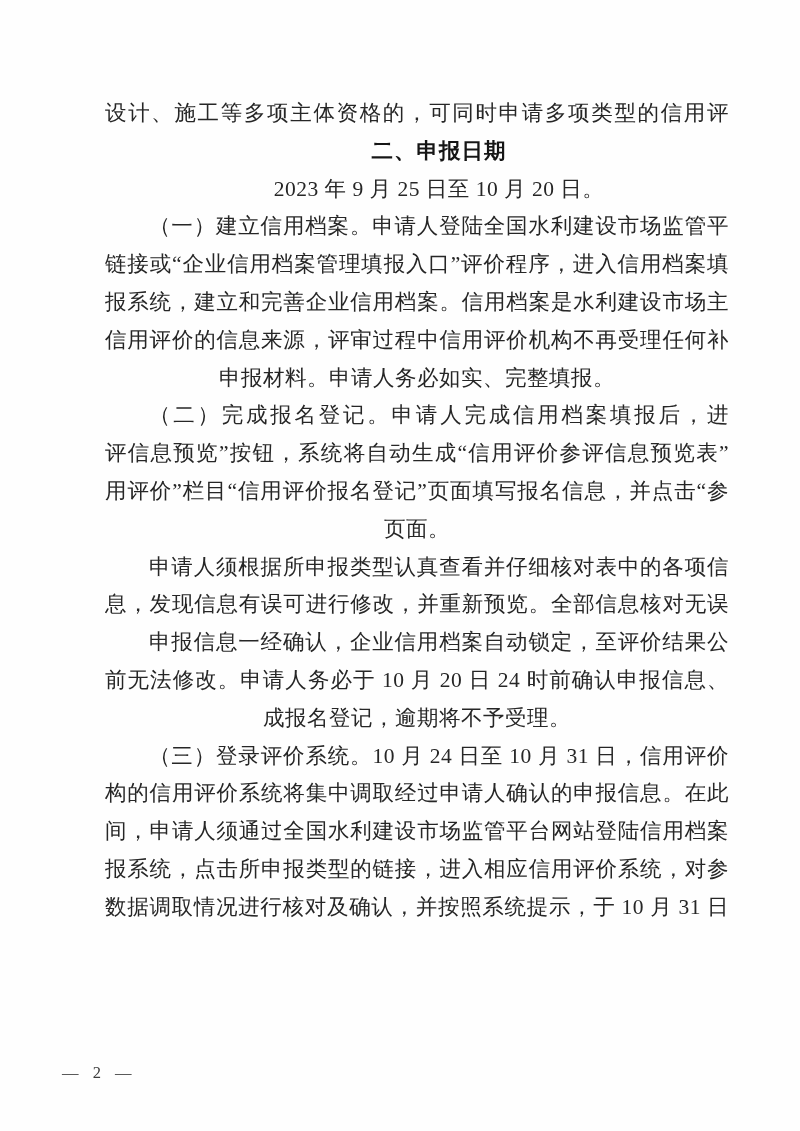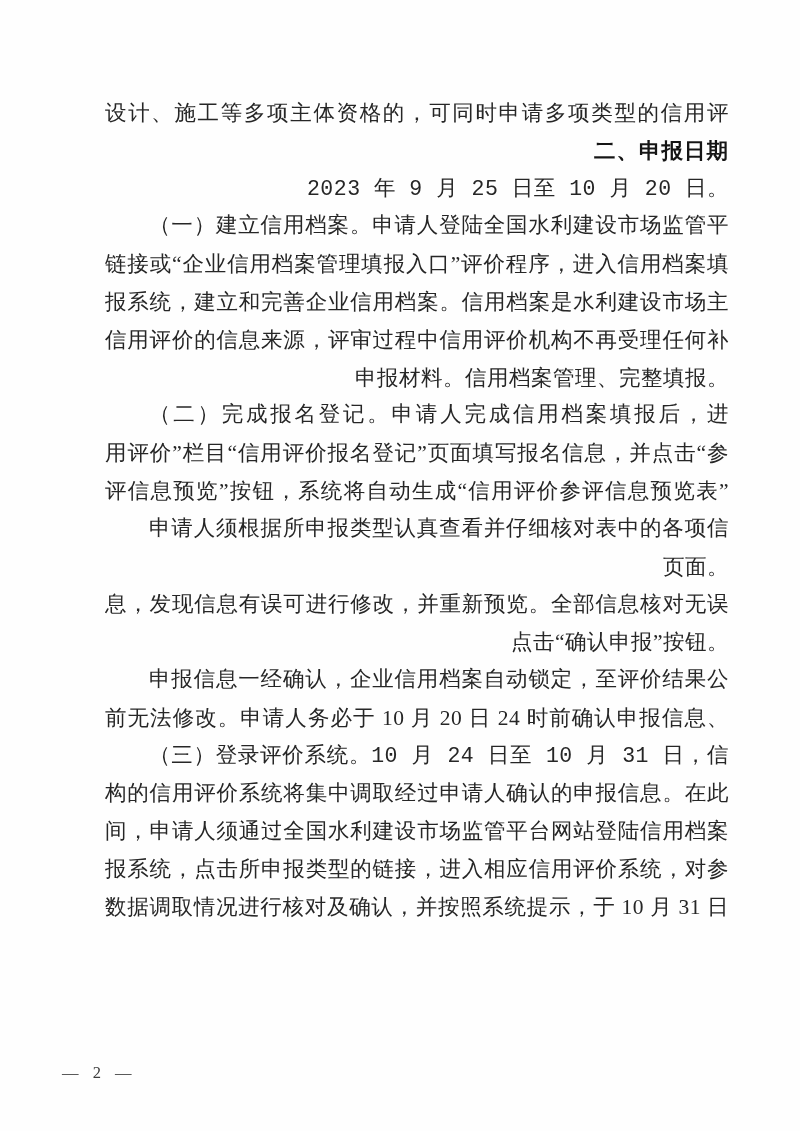"二、申报日期" .line.short { text-align: right -> center }
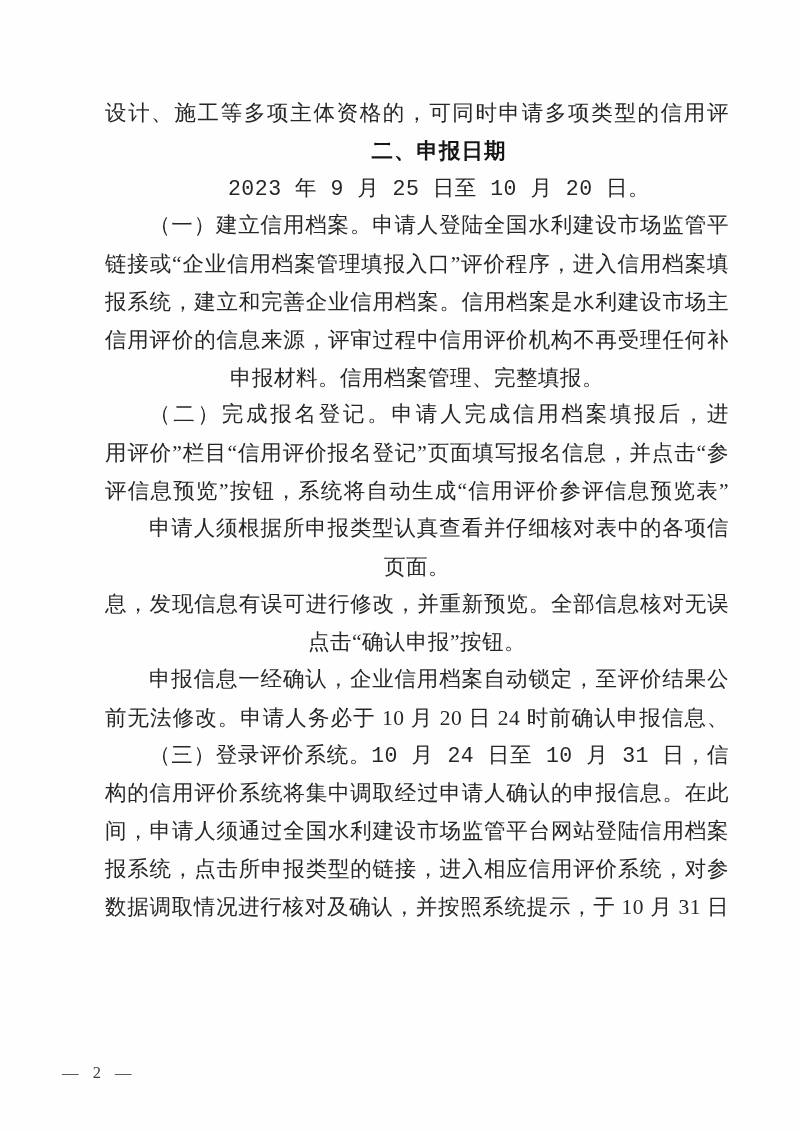"2023 年 9 月 25" .line.indent { font-family: Liberation Mono, monospace -> none }
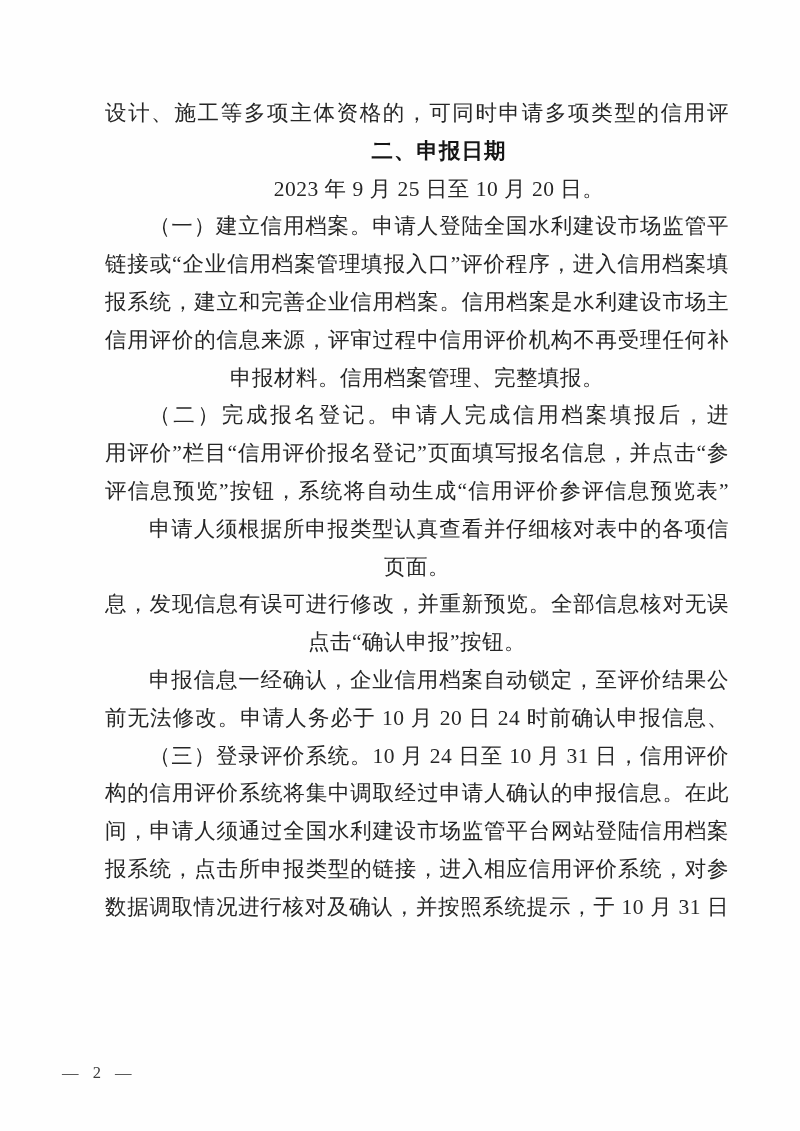"申报材料。信用档案管理、完整填报。" div.line { text: 信用档案管理 -> 申请人务必如实 }
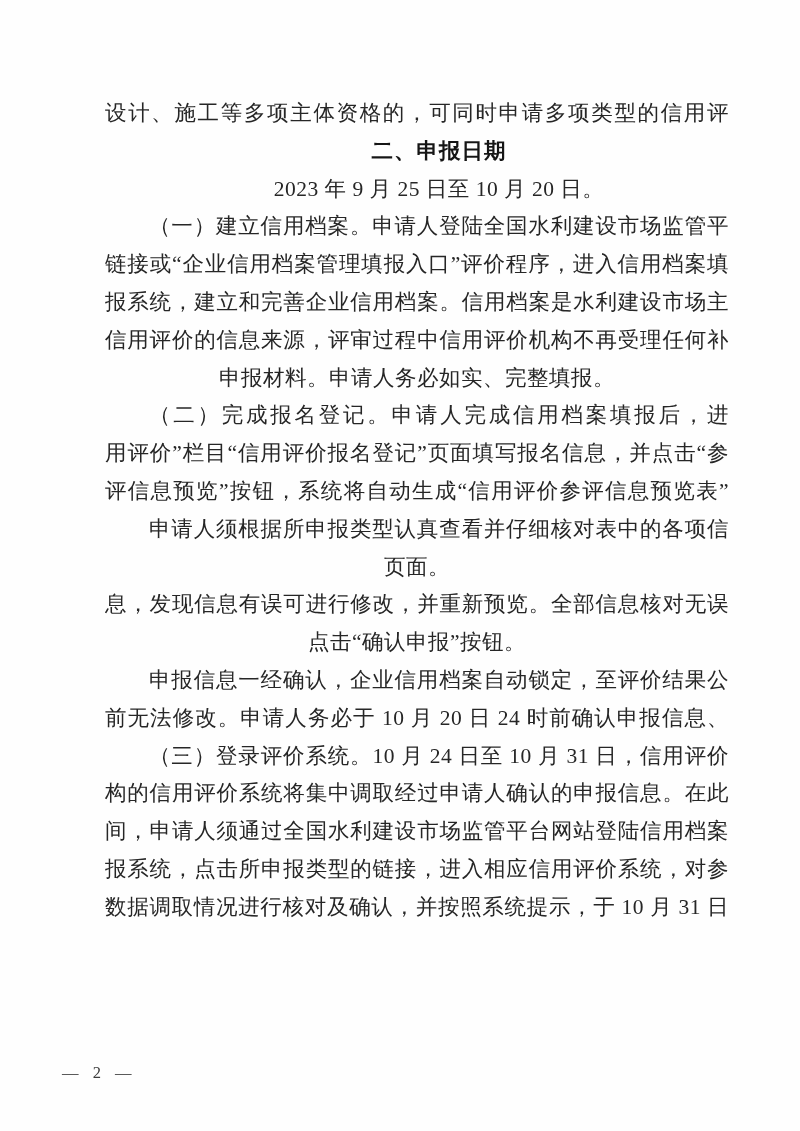"用评价”栏目“信用评价报名登记”页面填写报名信息，并点击“参" div.line { order: before "评信息预览”按钮，系统将自动生成“信用评价参评信息预览表”" -> after "评信息预览”按钮，系统将自动生成“信用评价参评信息预览表”" }
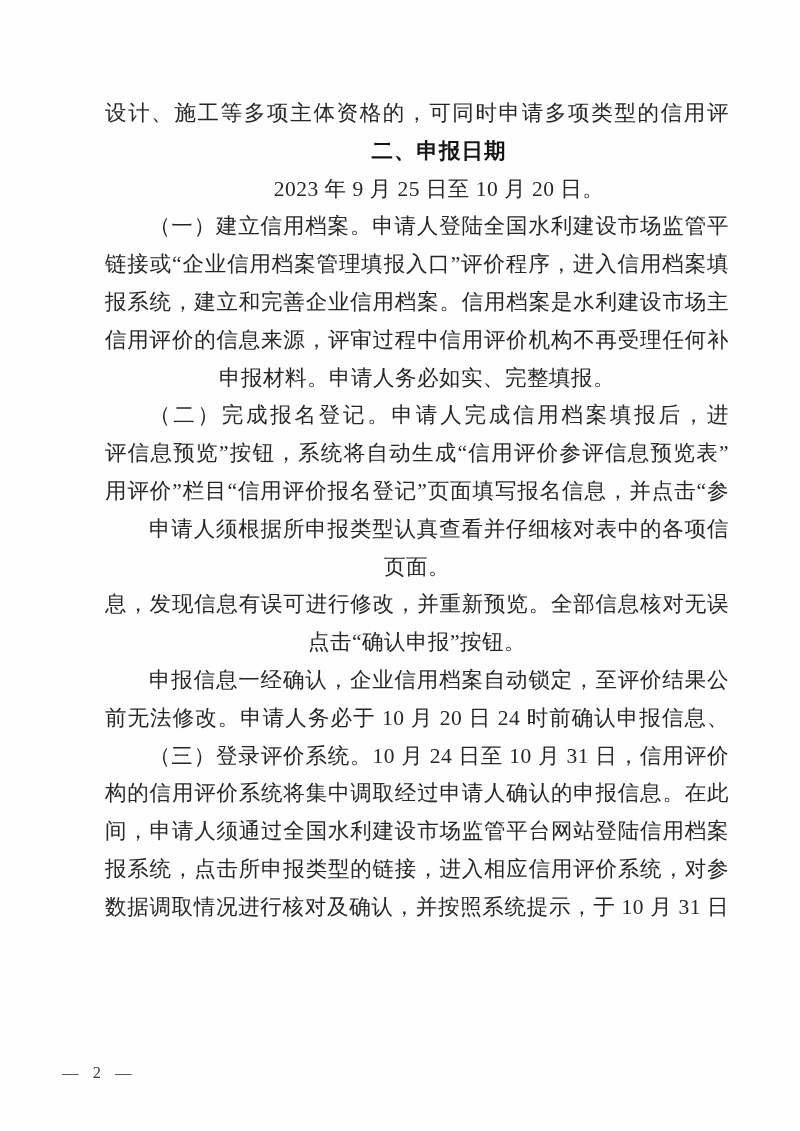"申请人须根据所申报类型认真查看并仔细核对表中的各项信" div.line { order: before "页面。" -> after "页面。" }
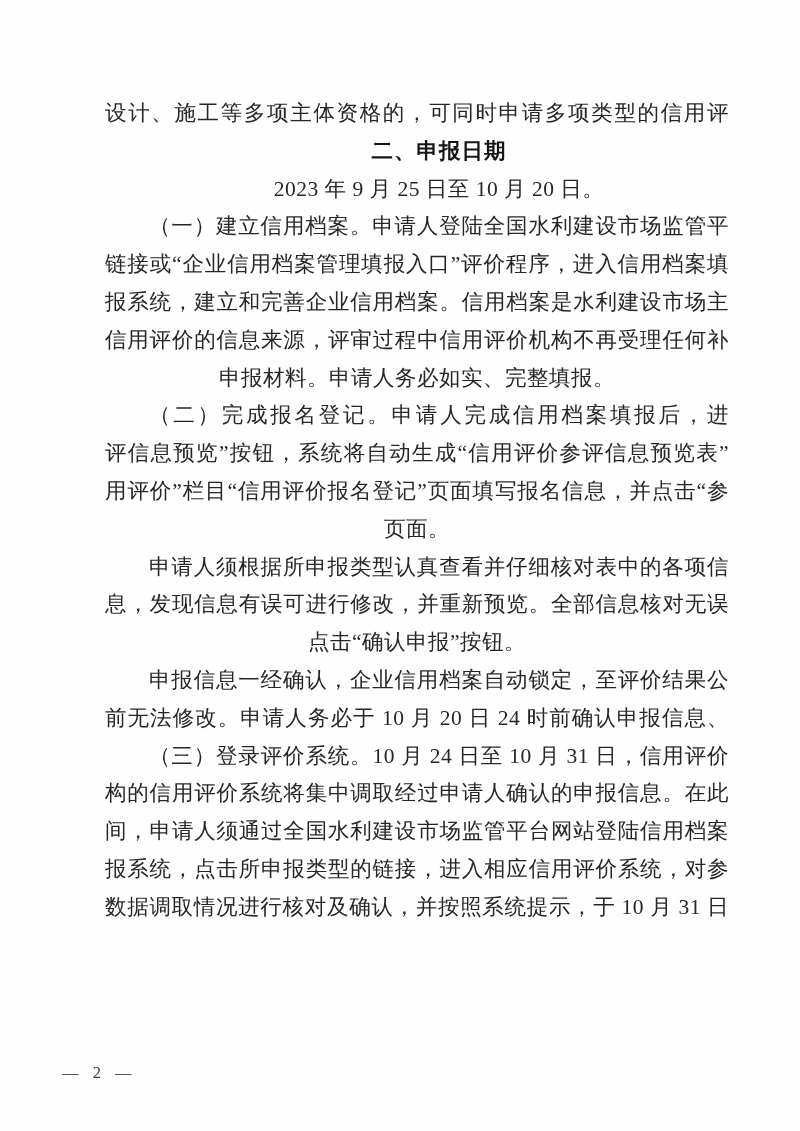"点击“确认申报”按钮。" div.line { html: <div>点击“确认申报”按钮。</div> -> none }
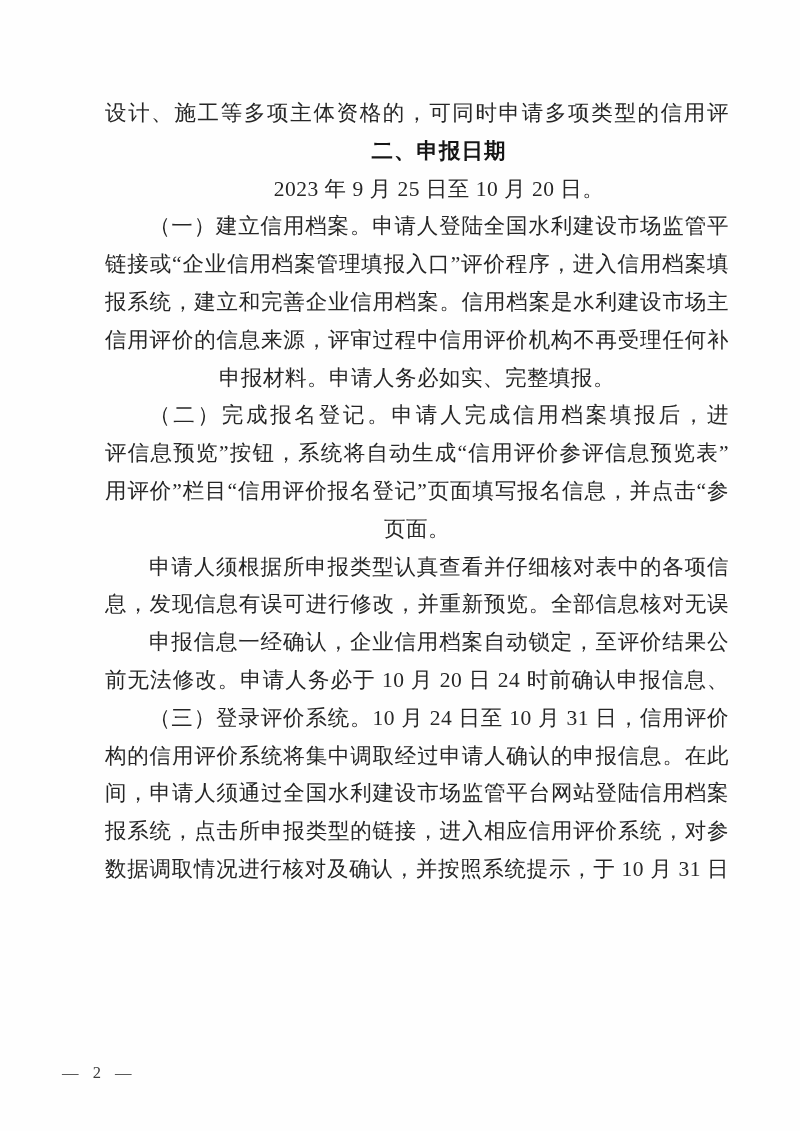"成报名登记，逾期将不予受理。" div.line { html: none -> <div>成报名登记，逾期将不予受理。</div> }
